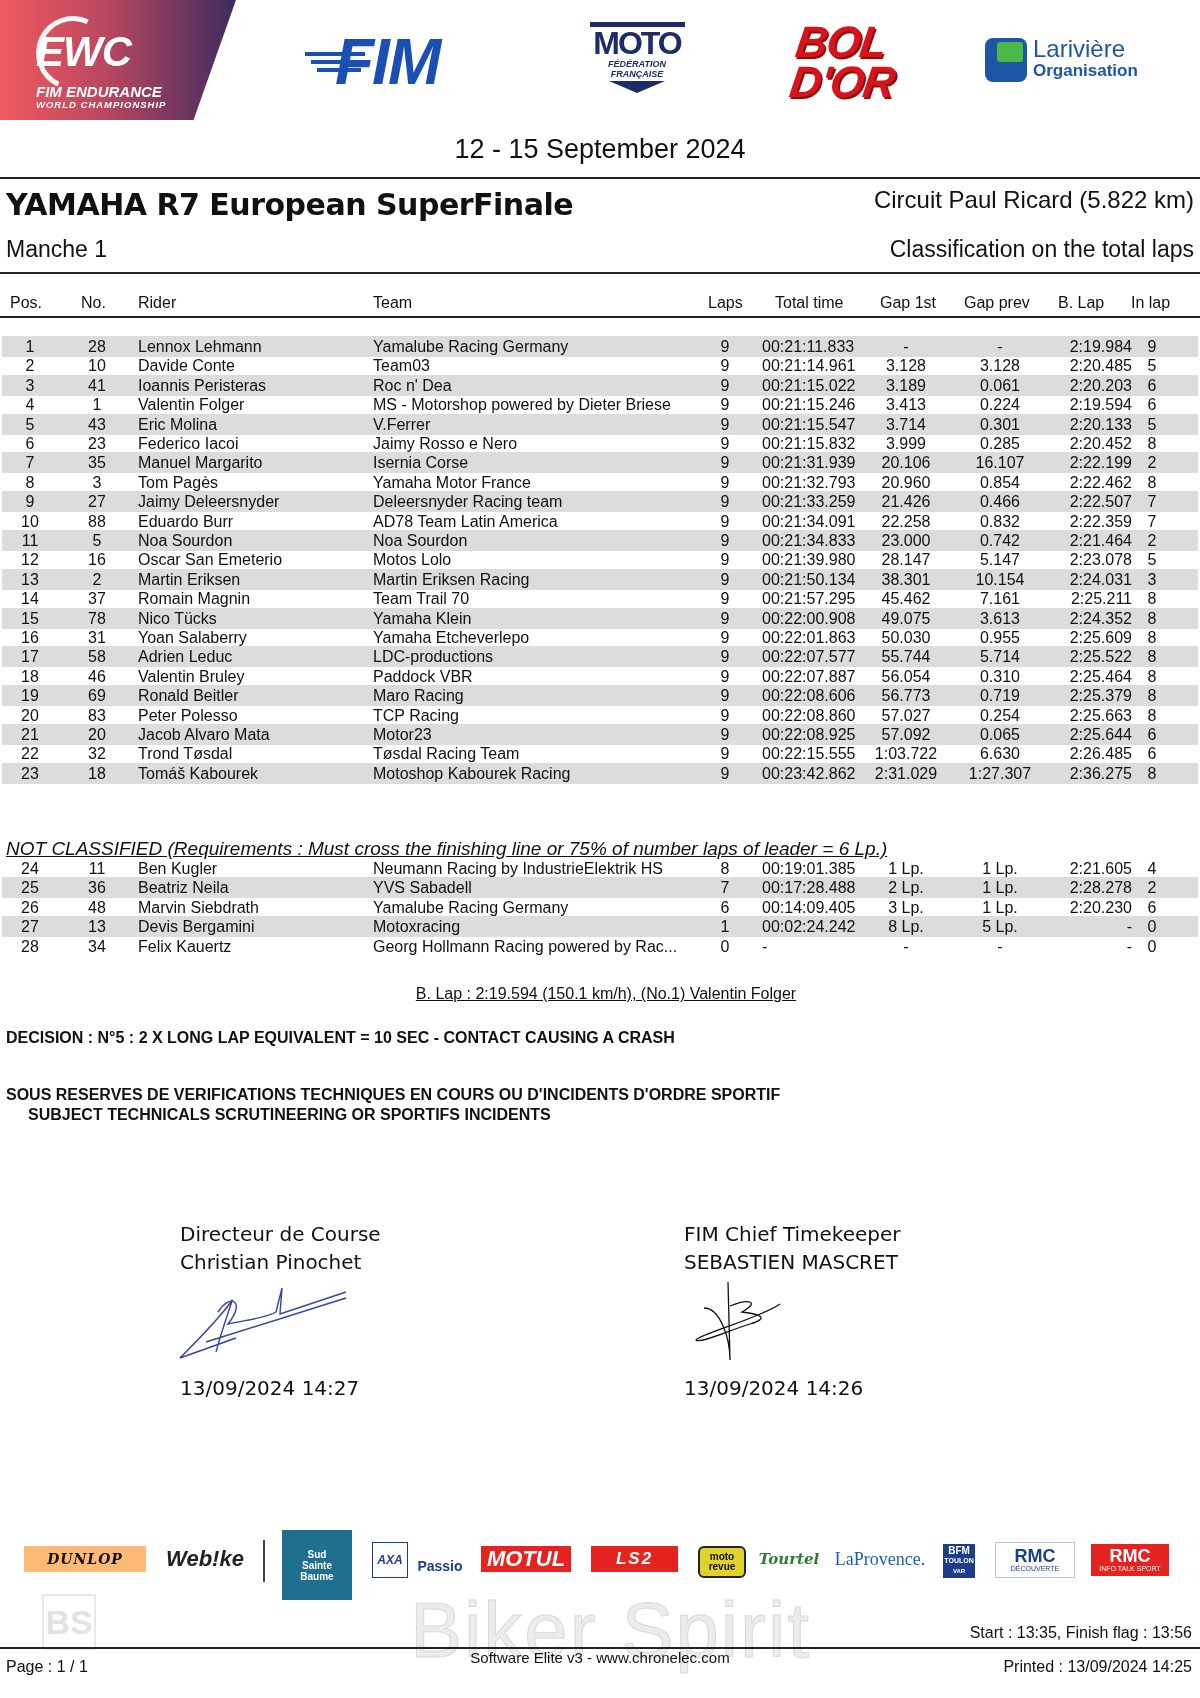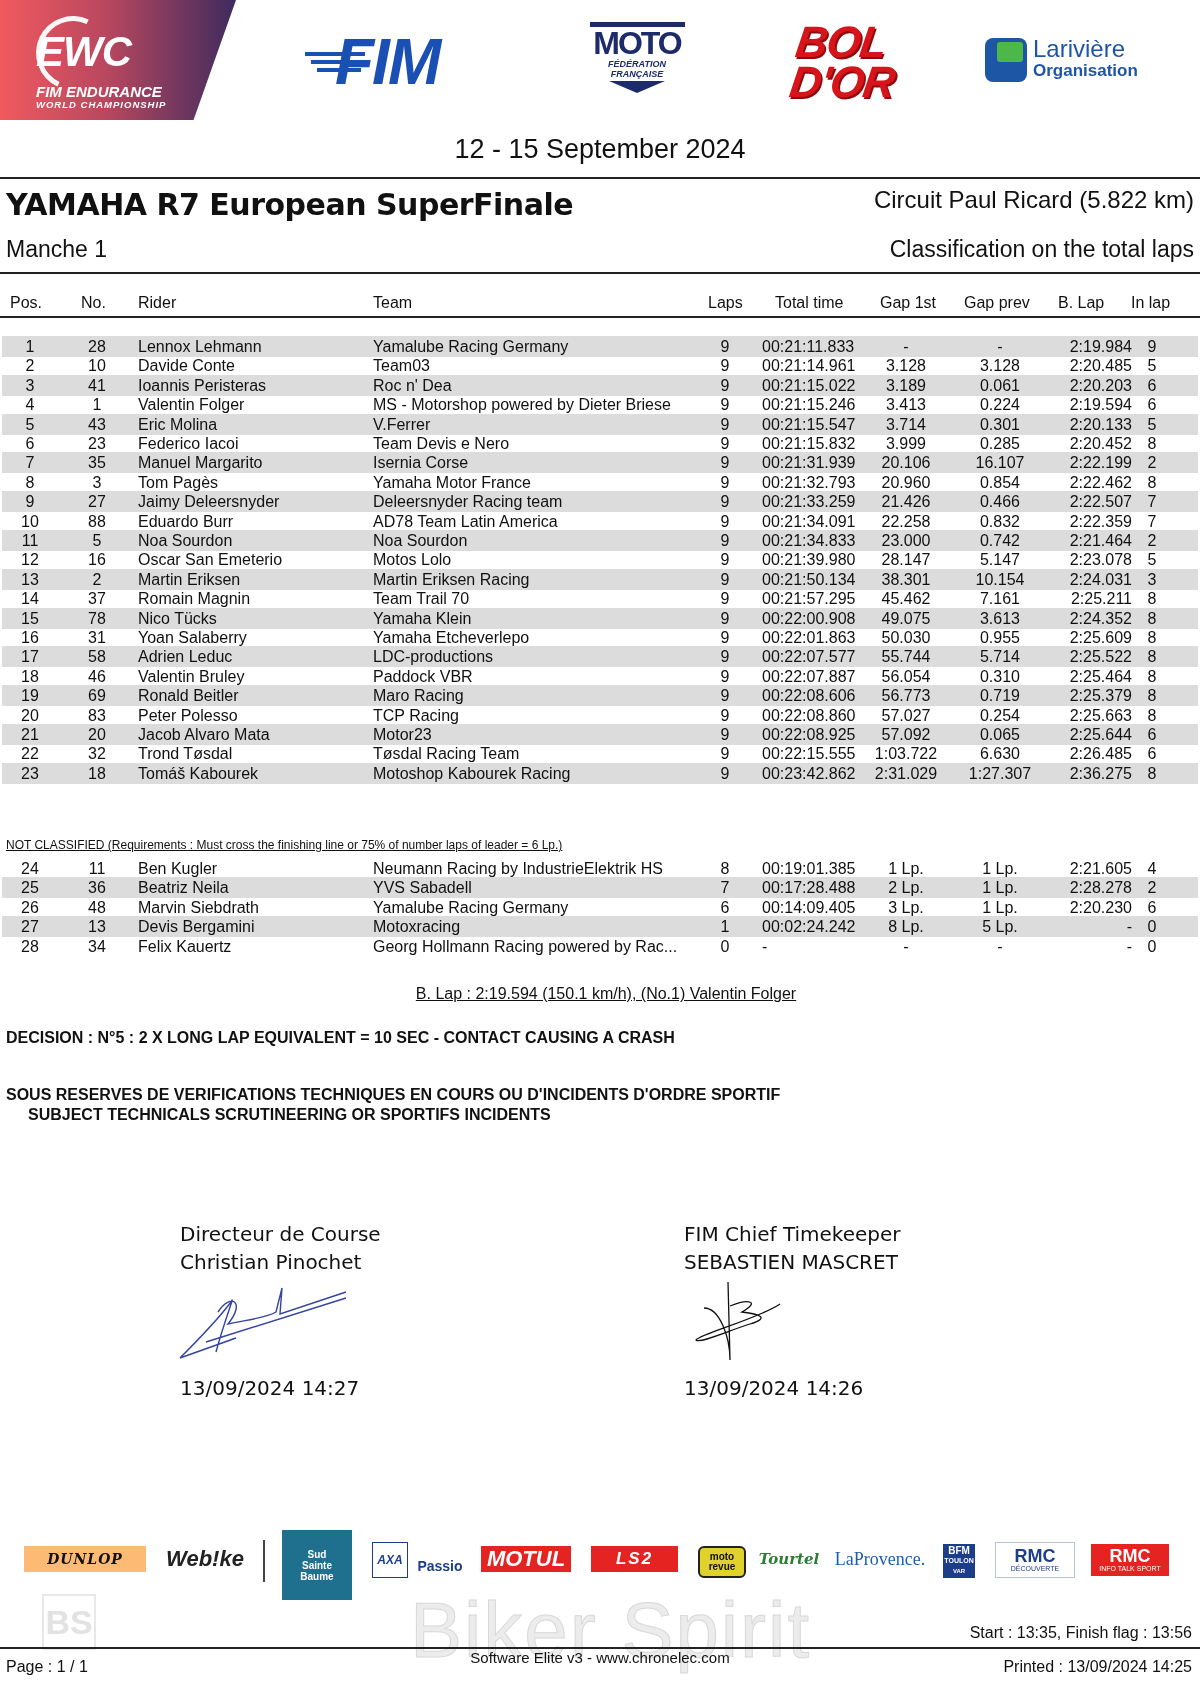"Team Devis e Nero" span.c-team { text: Team Devis -> Jaimy Rosso }
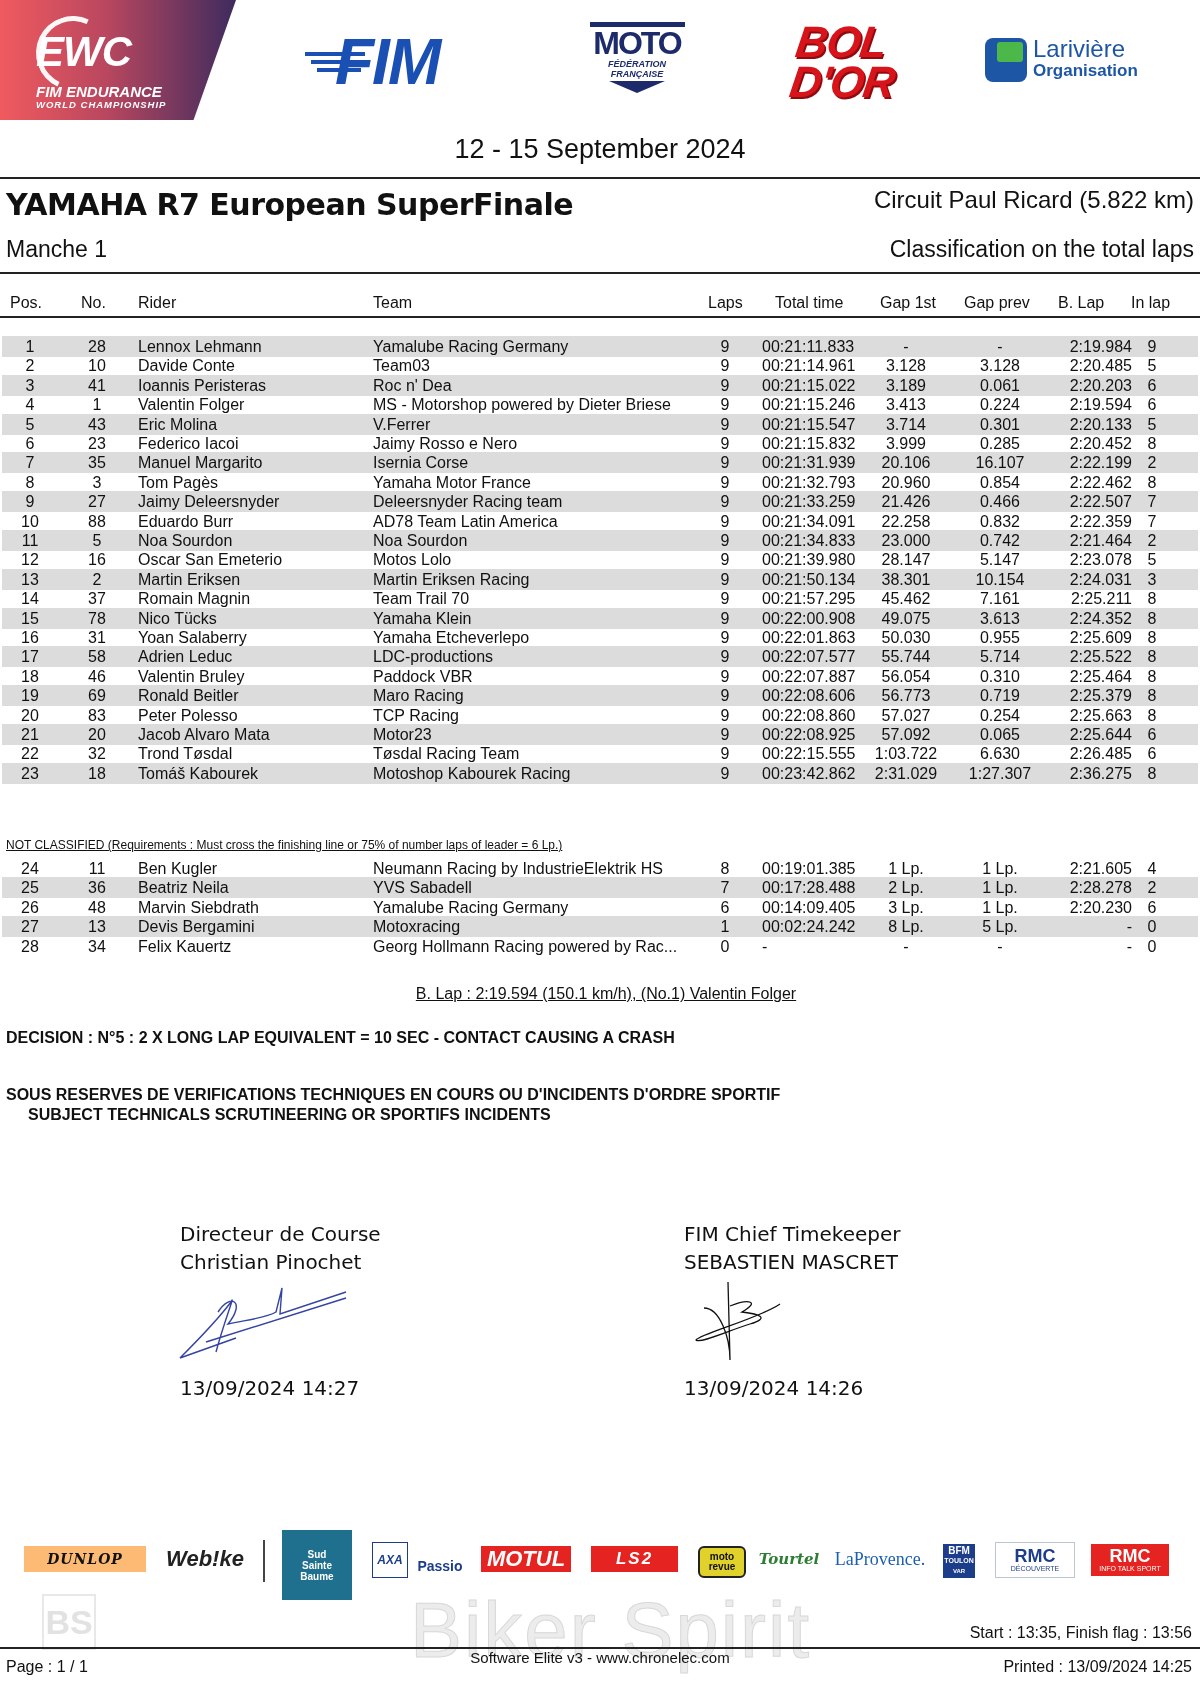"NOT CLASSIFIED (Requirements : Must" .nc-title { font-size: 12px -> 19px; font-style: none -> italic }
